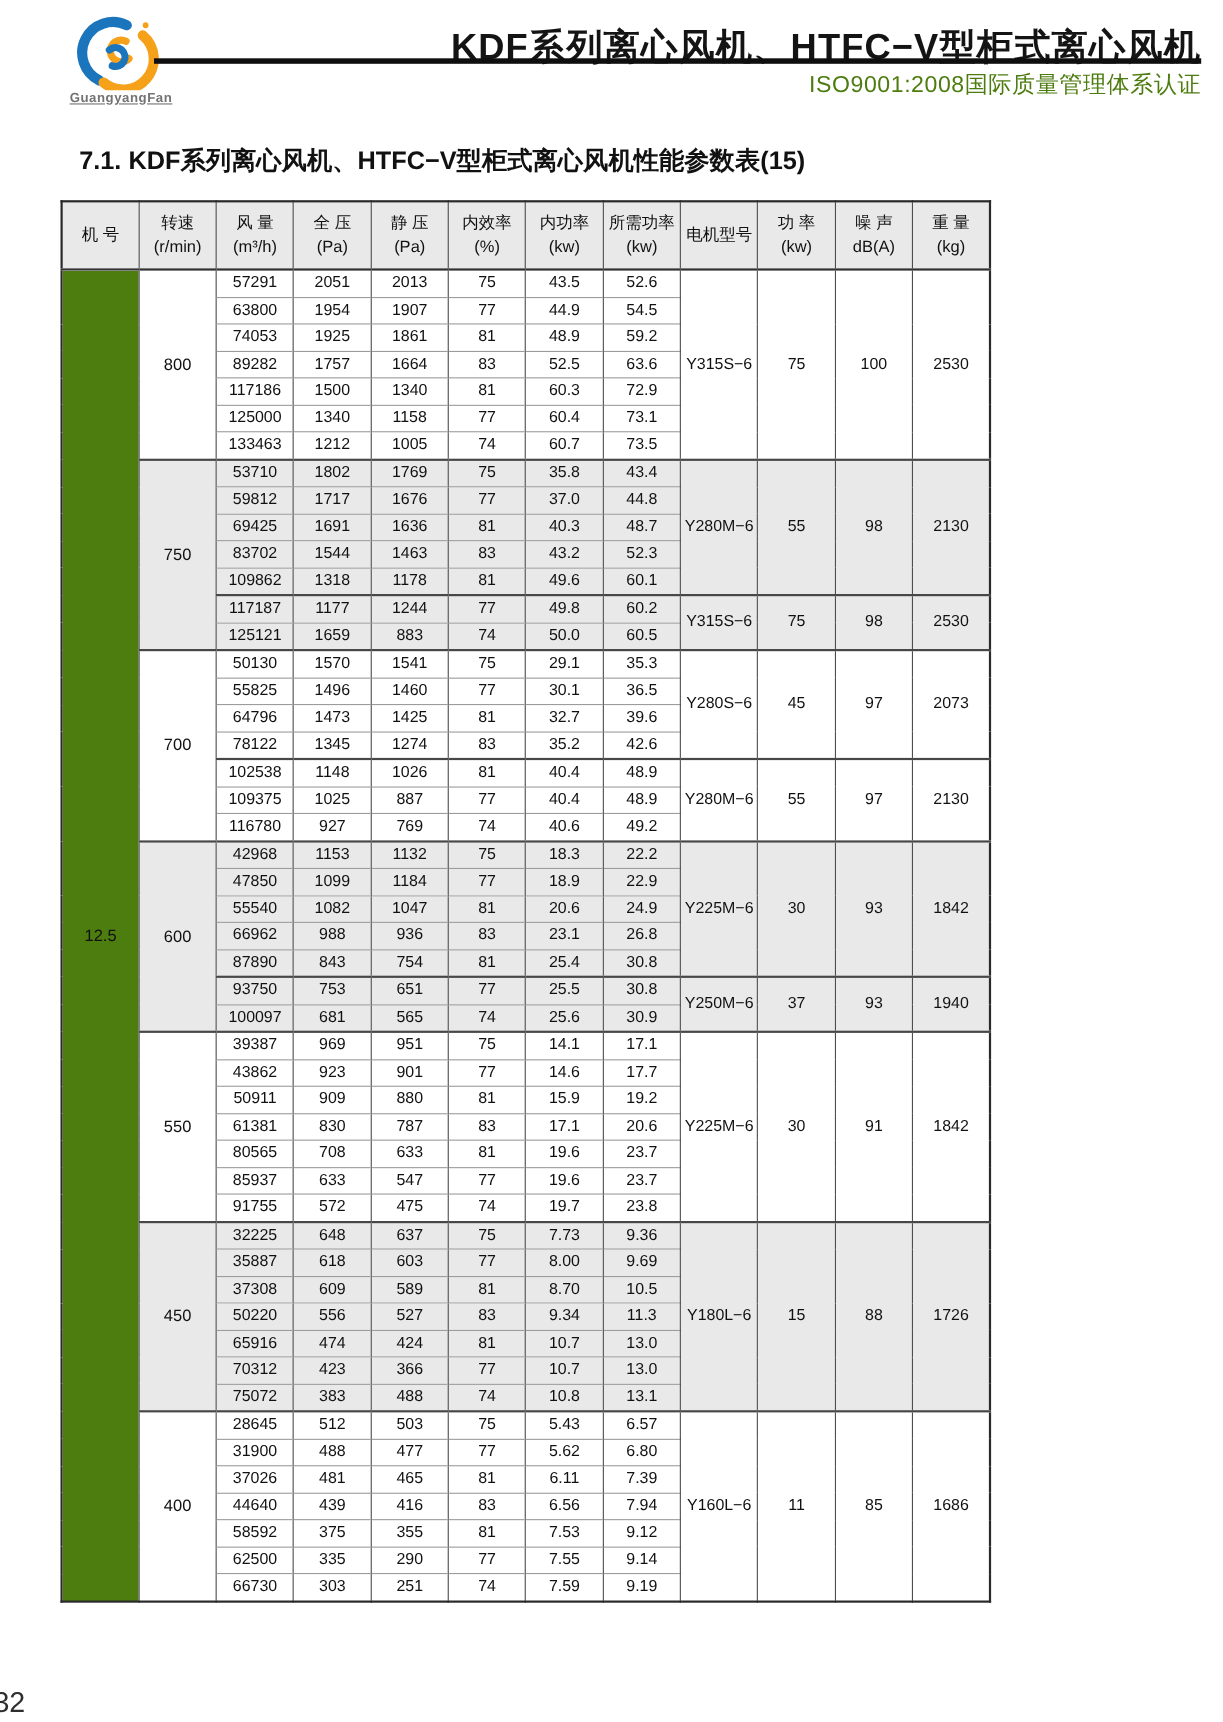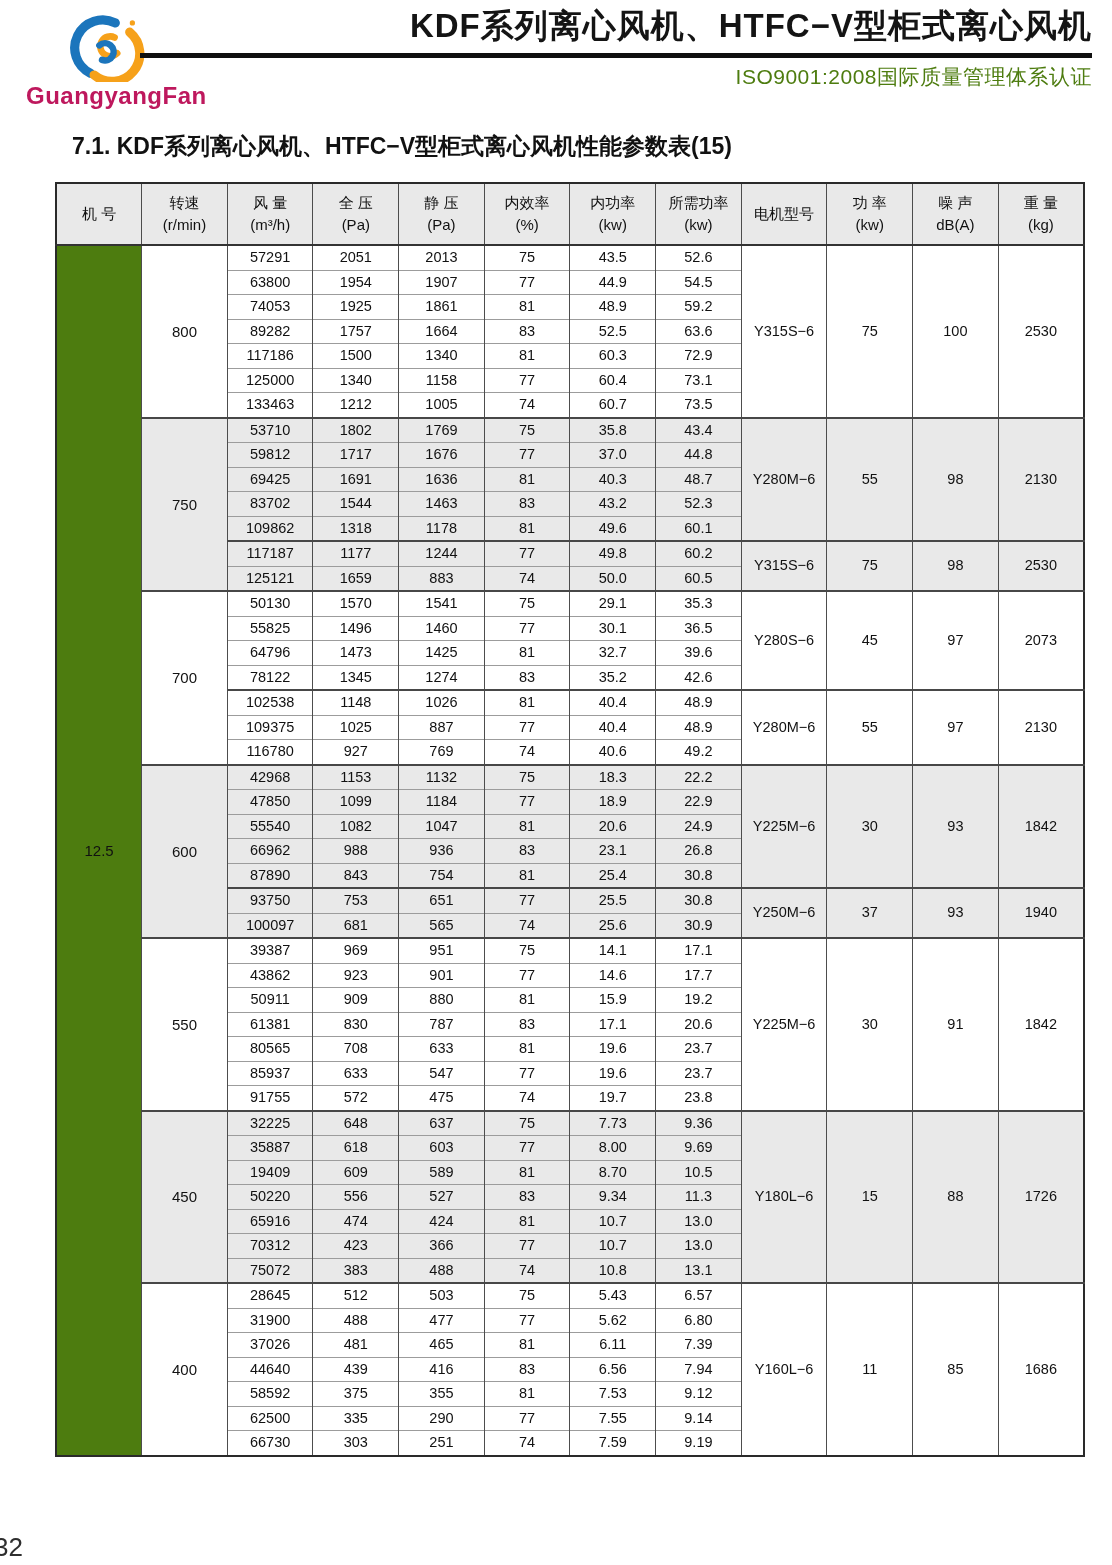"KDF系列离心风机、HTFC−V型柜式离心风机" .doc-title { top: 4px -> 21px }
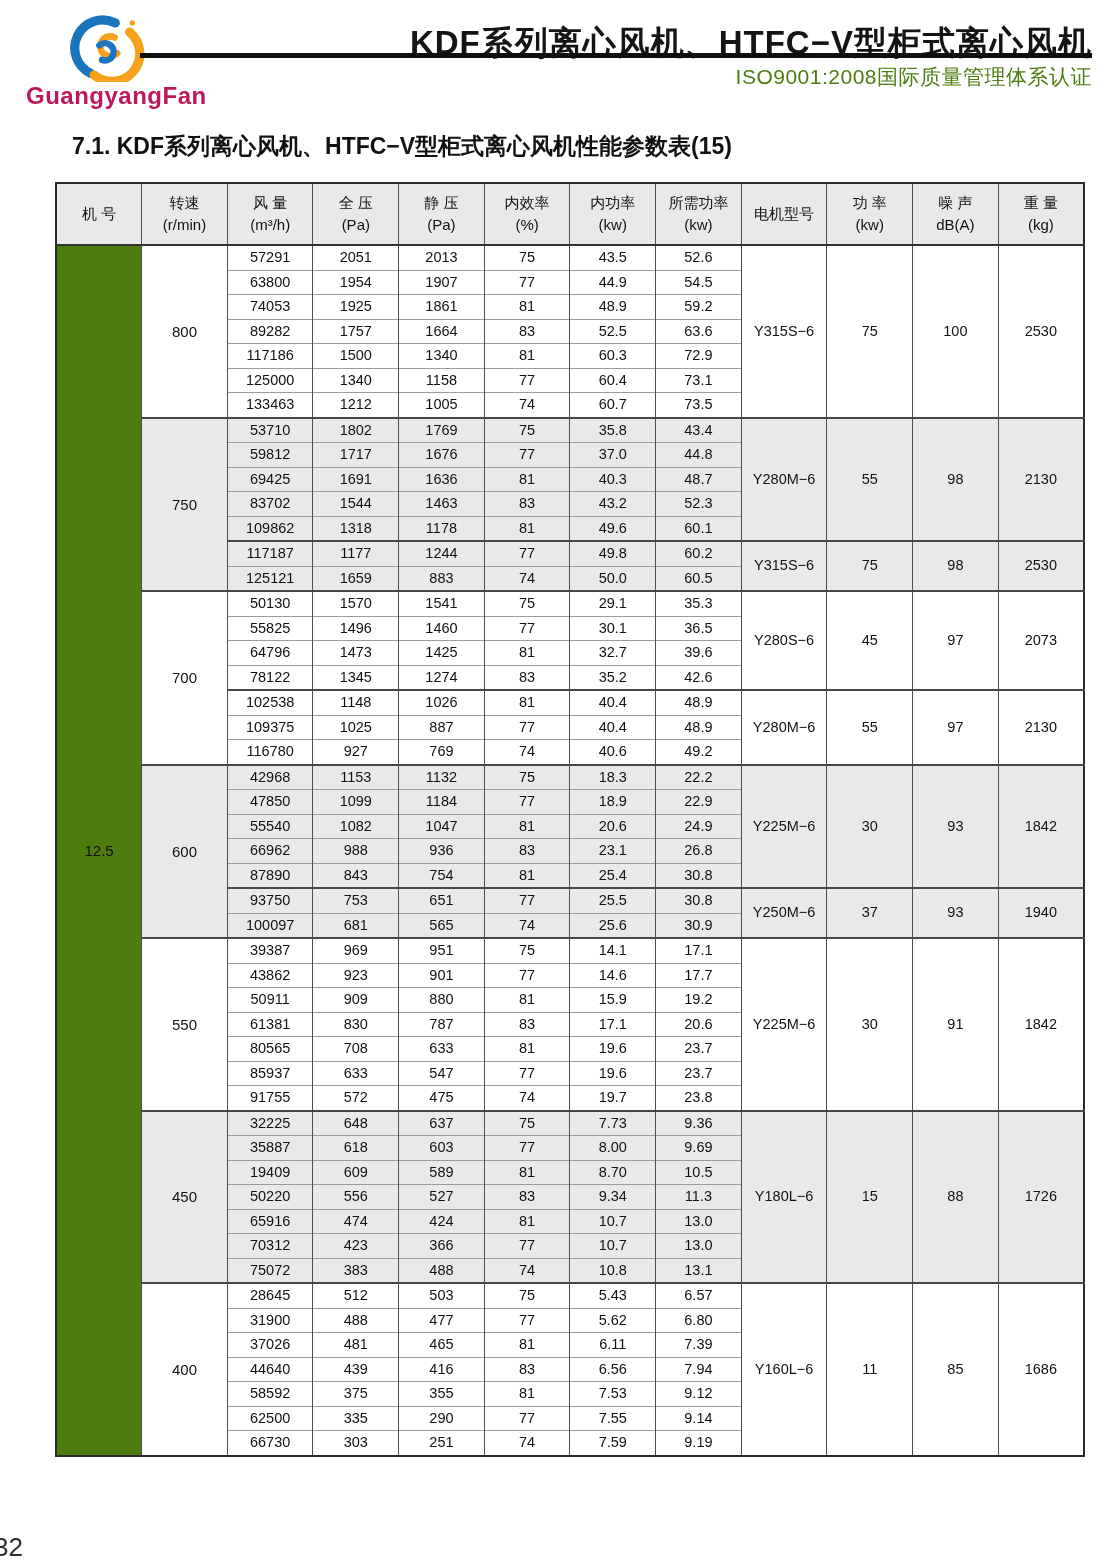"GuangyangFan" .brand { color: #be185d -> #737373; font-size: 24px -> 12px; text-decoration: none -> underline }
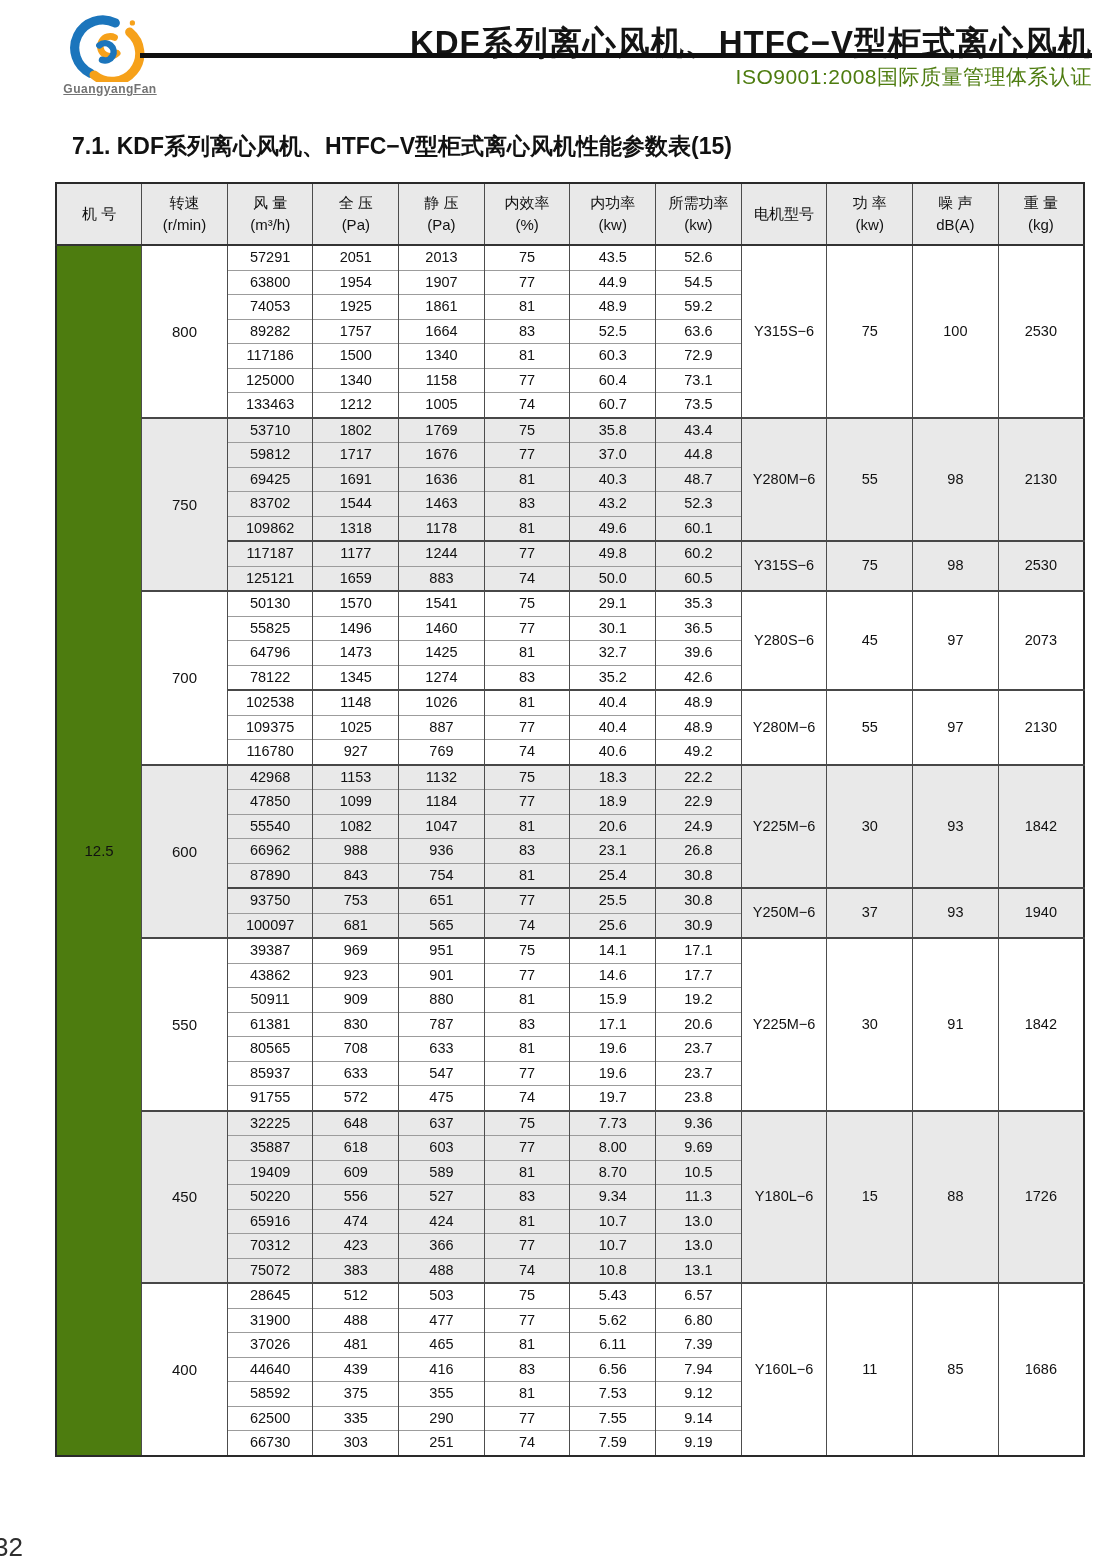"机 号" table { width: 1030px -> 846px }
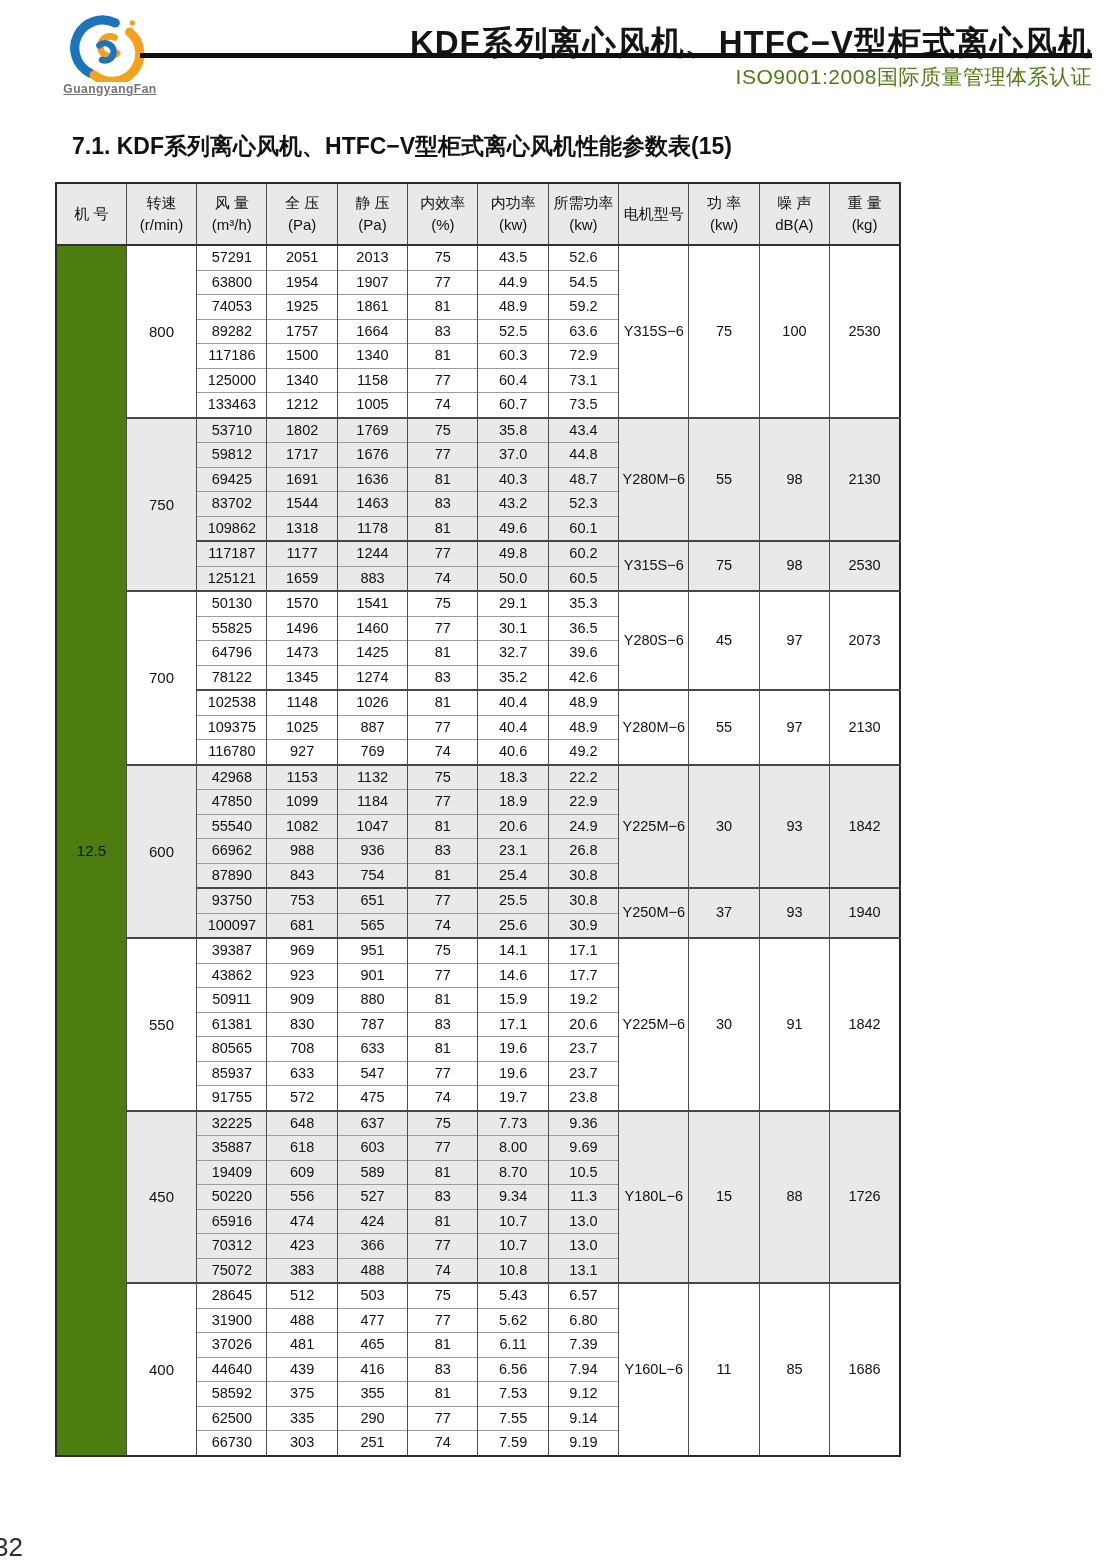"19409" td.num { text: 19409 -> 37308 }
